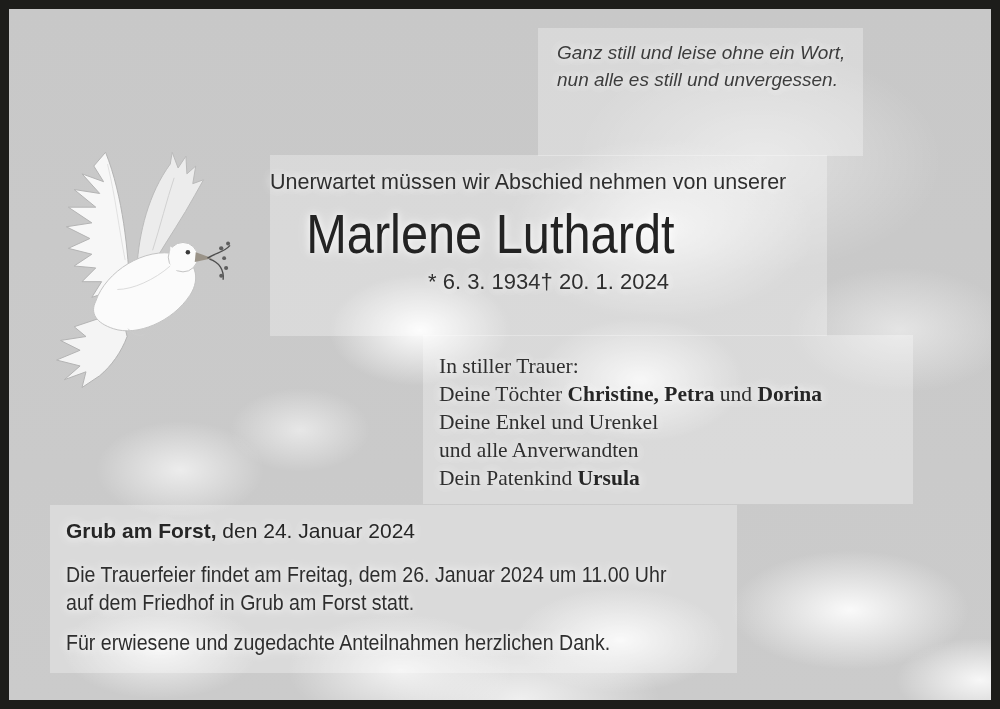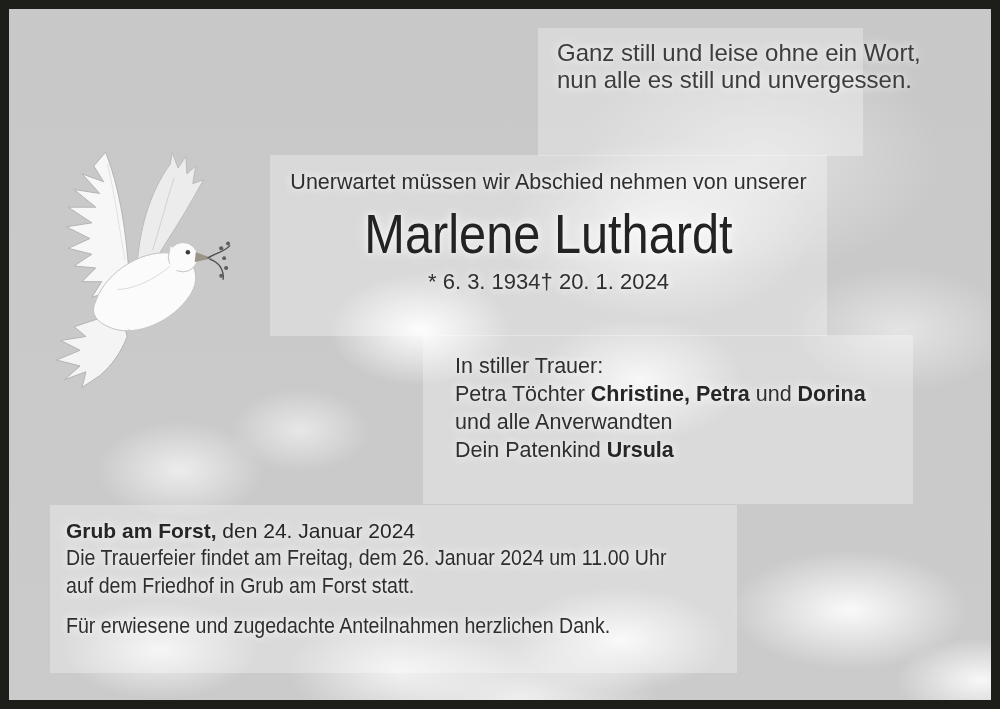"Ganz still und leise ohne" .poem-line { font-size: 24px -> 19px; font-style: none -> italic; text-align: center -> none }
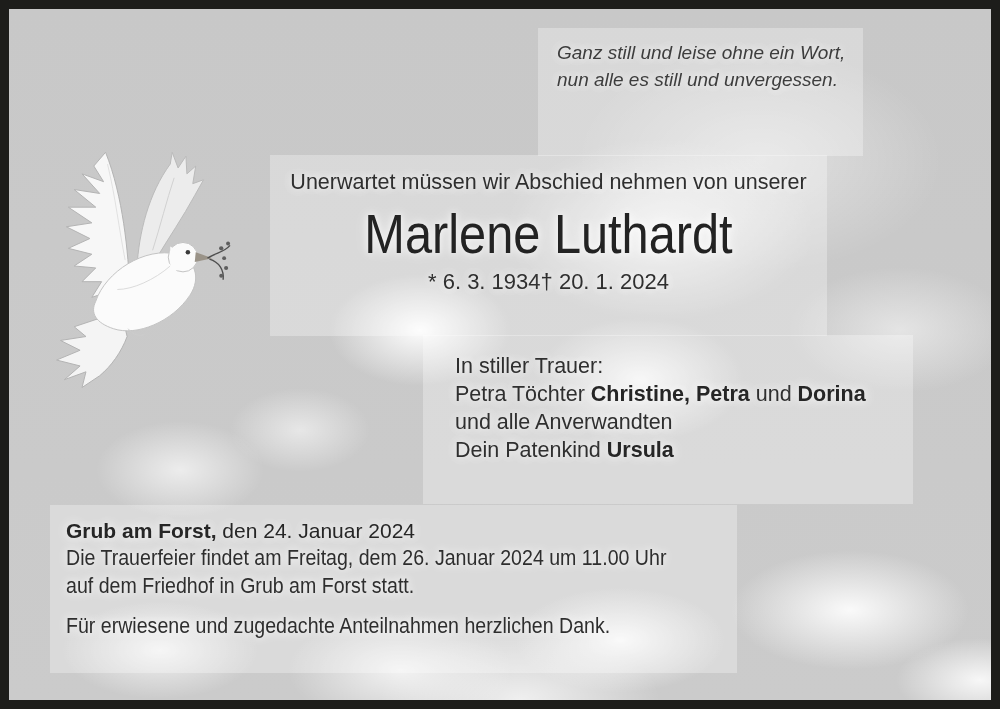"Unerwartet müssen wir Abschied nehmen" .main-panel { text-align: center -> none }
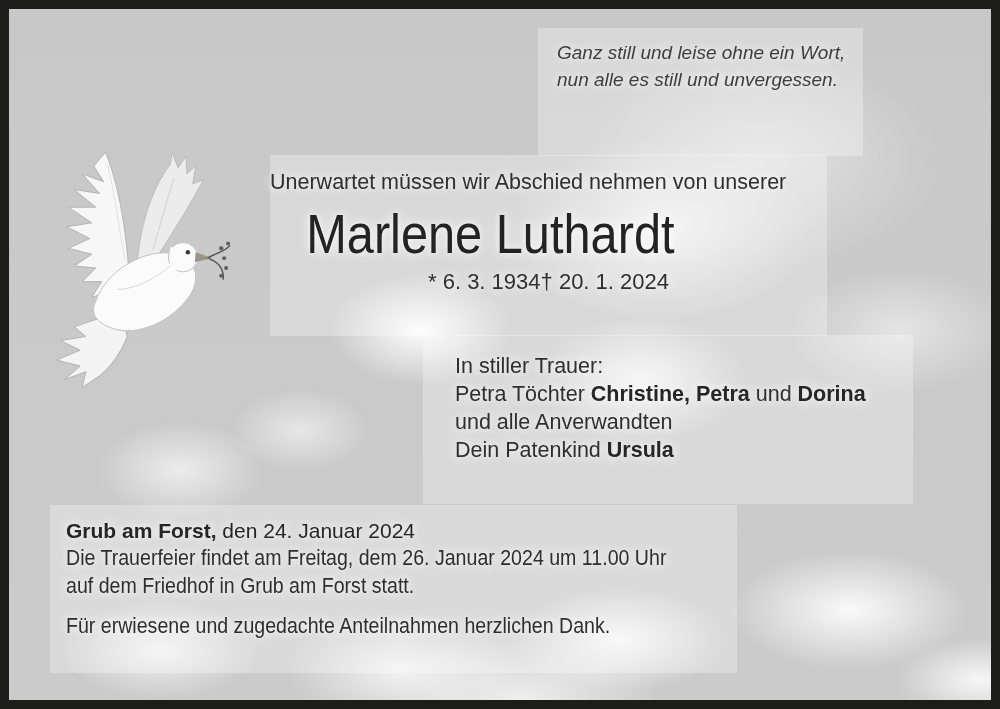"In stiller Trauer:" .mourners-panel { font-family: none -> Liberation Serif, serif; padding: 17px 0 0 32px -> 17px 0 0 16px }
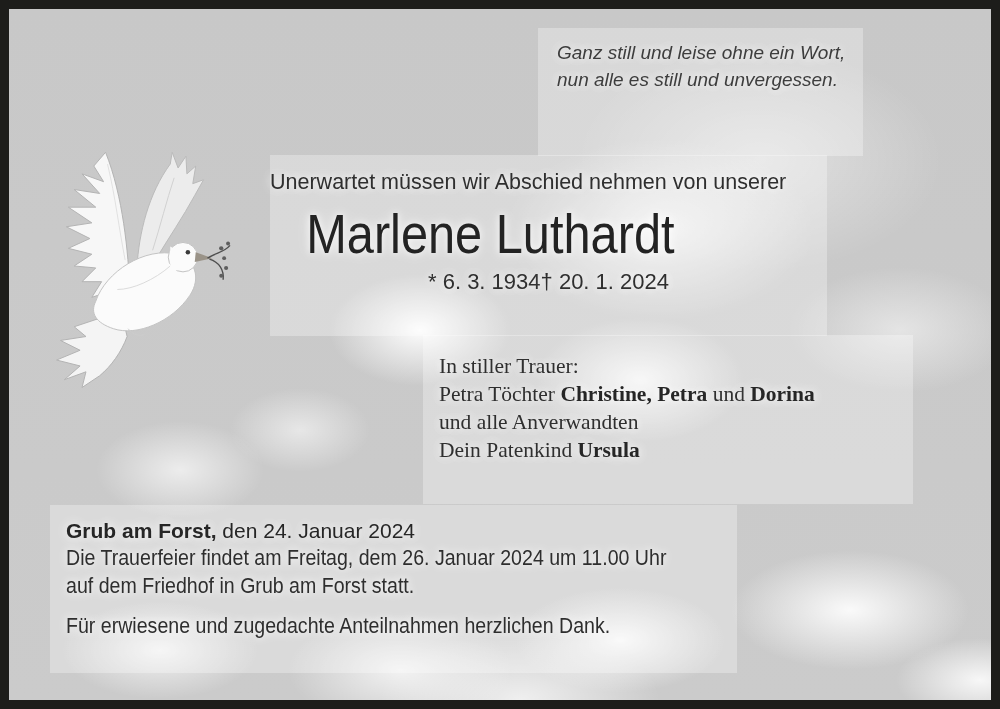"Petra Töchter" span { text: Petra -> Deine }
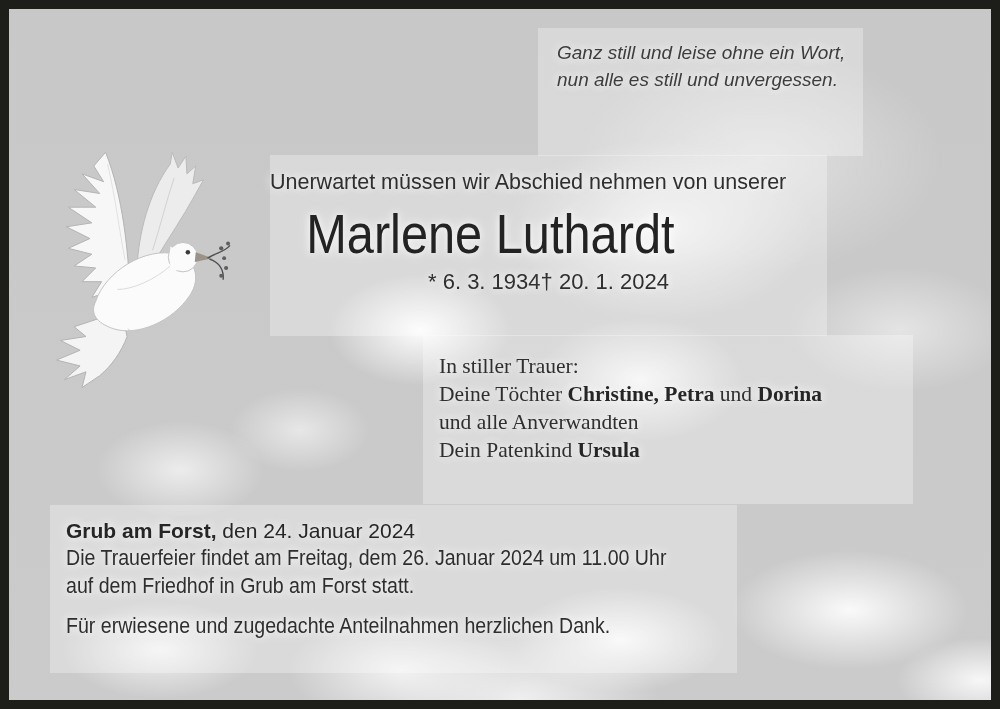"Deine Enkel und Urenkel" div.mourner-line { html: none -> <div>Deine Enkel und Urenkel</div> }
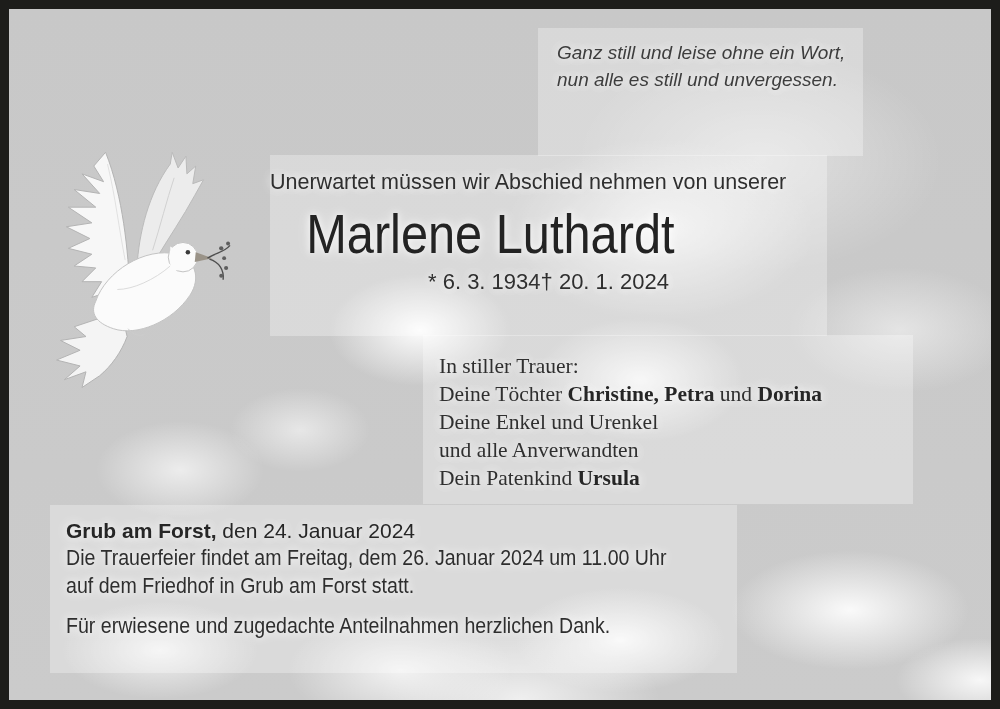"Die Trauerfeier findet am Freitag," .funeral-block { margin-top: none -> 17px }
